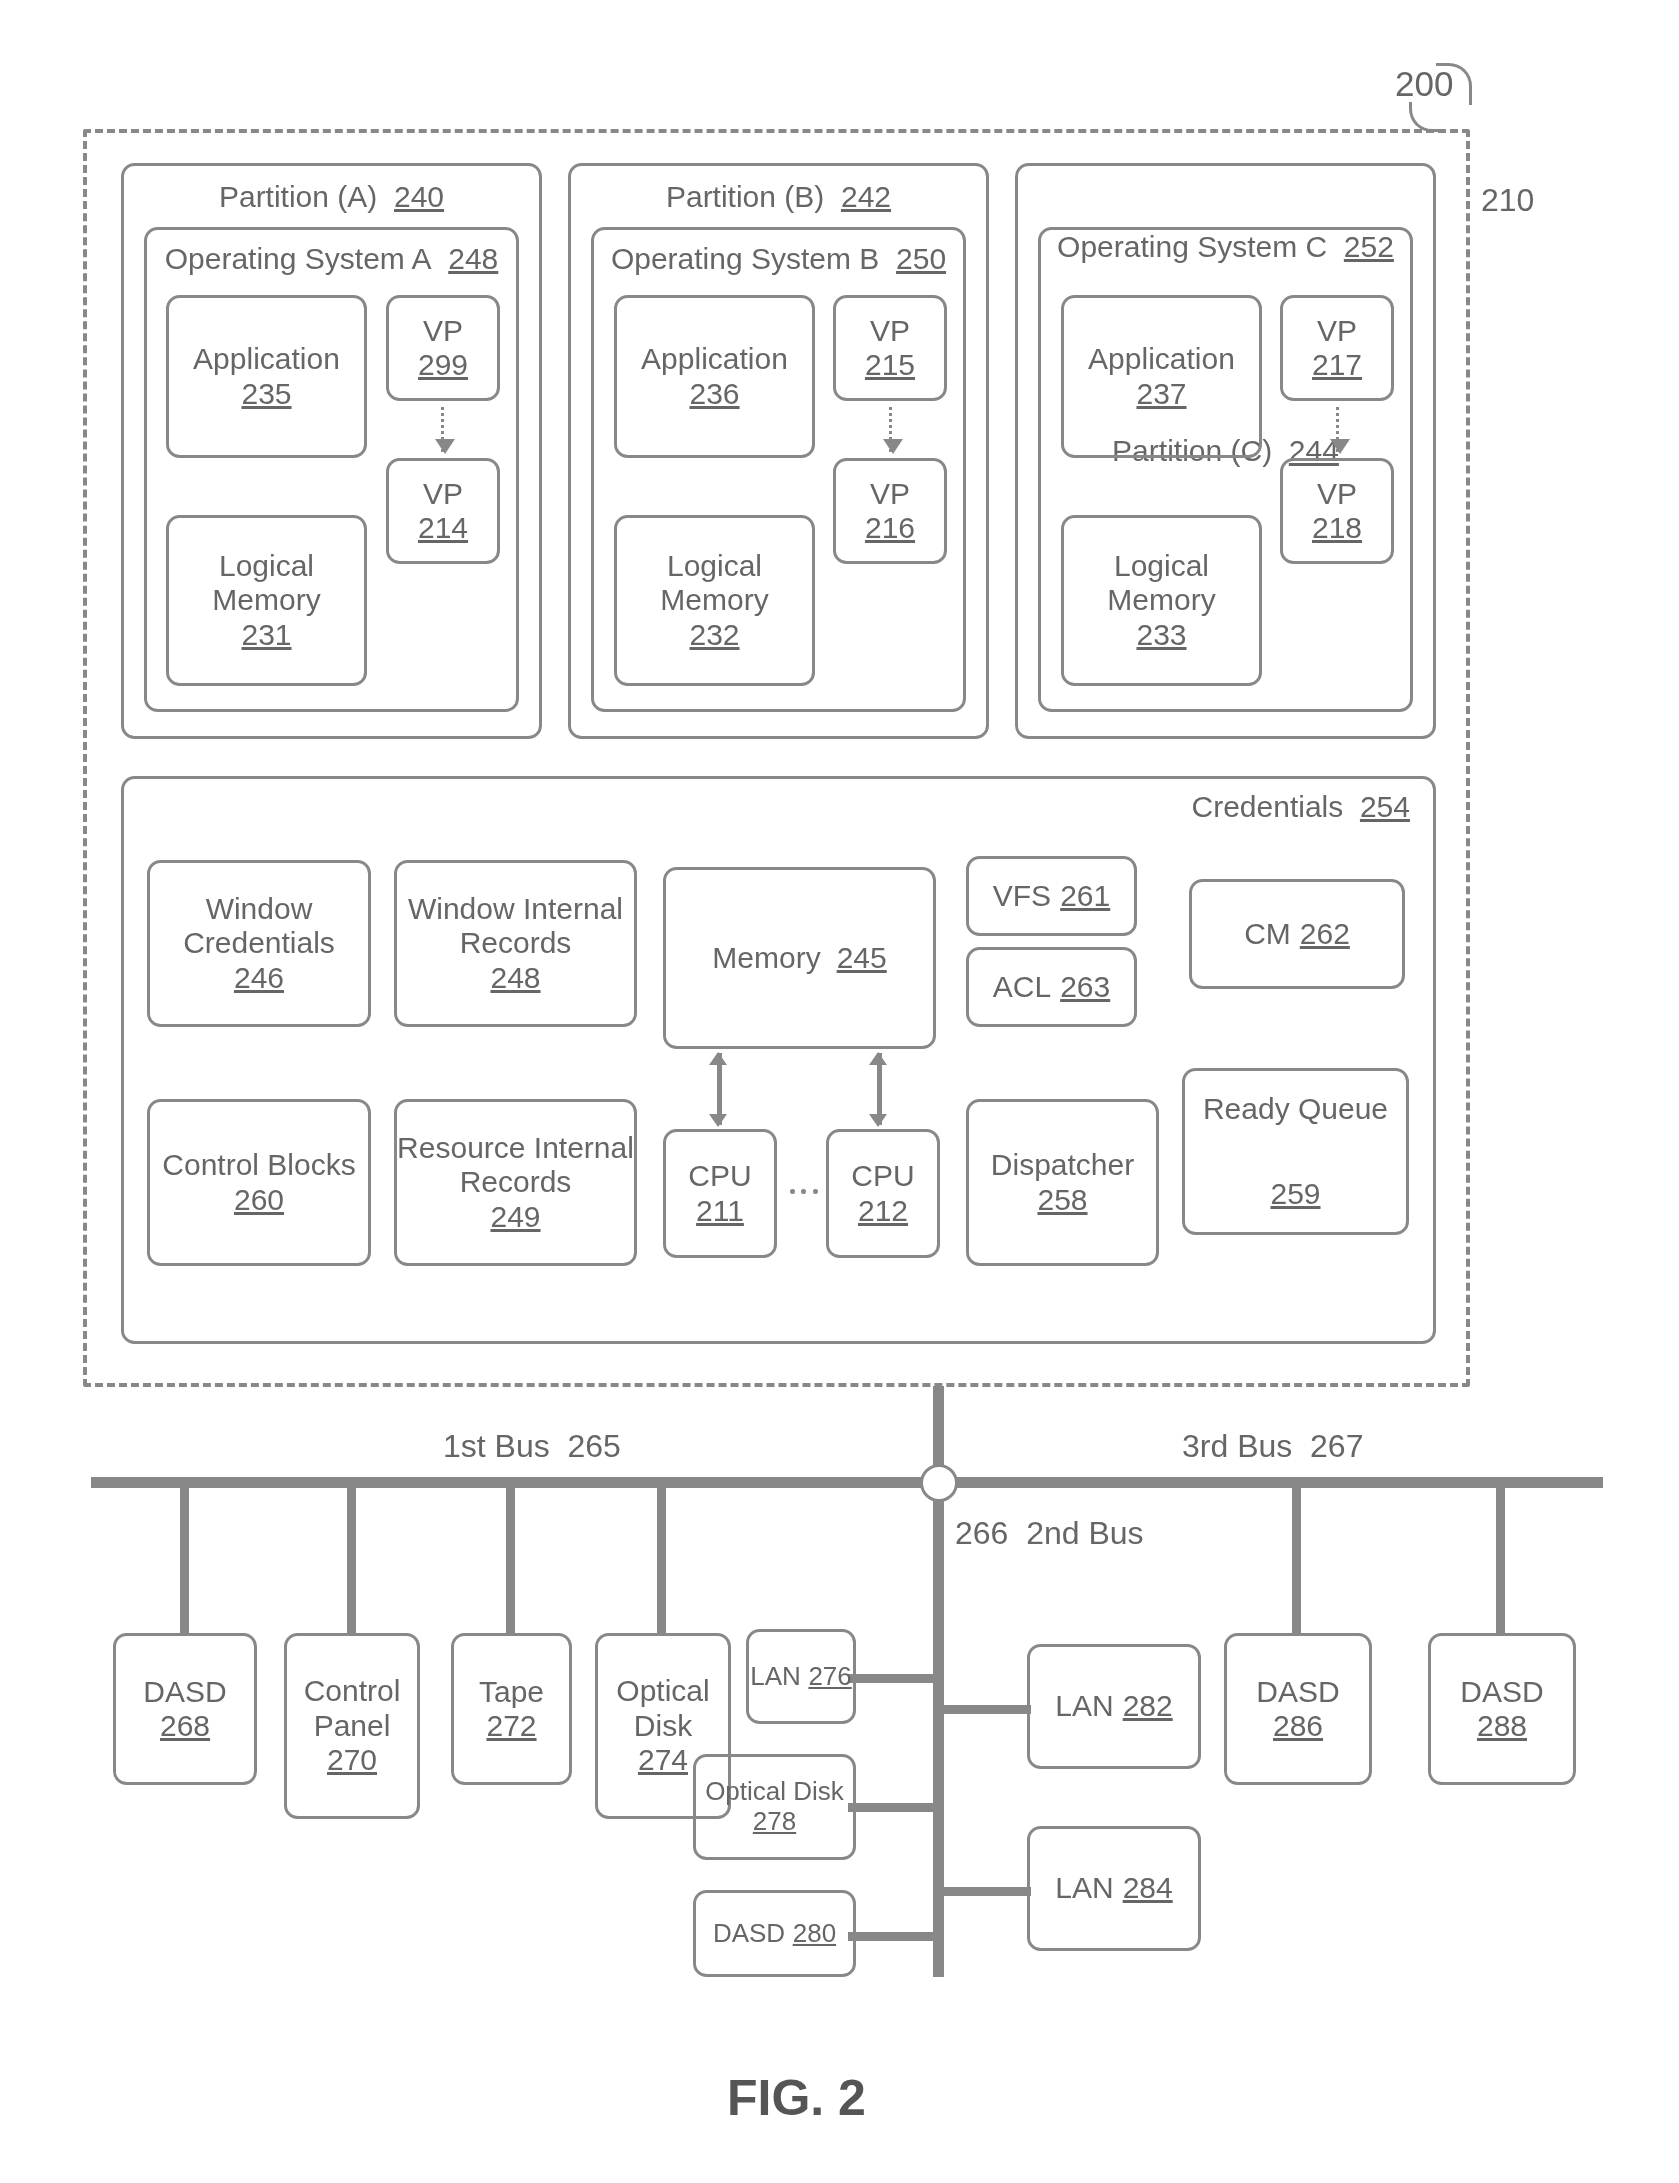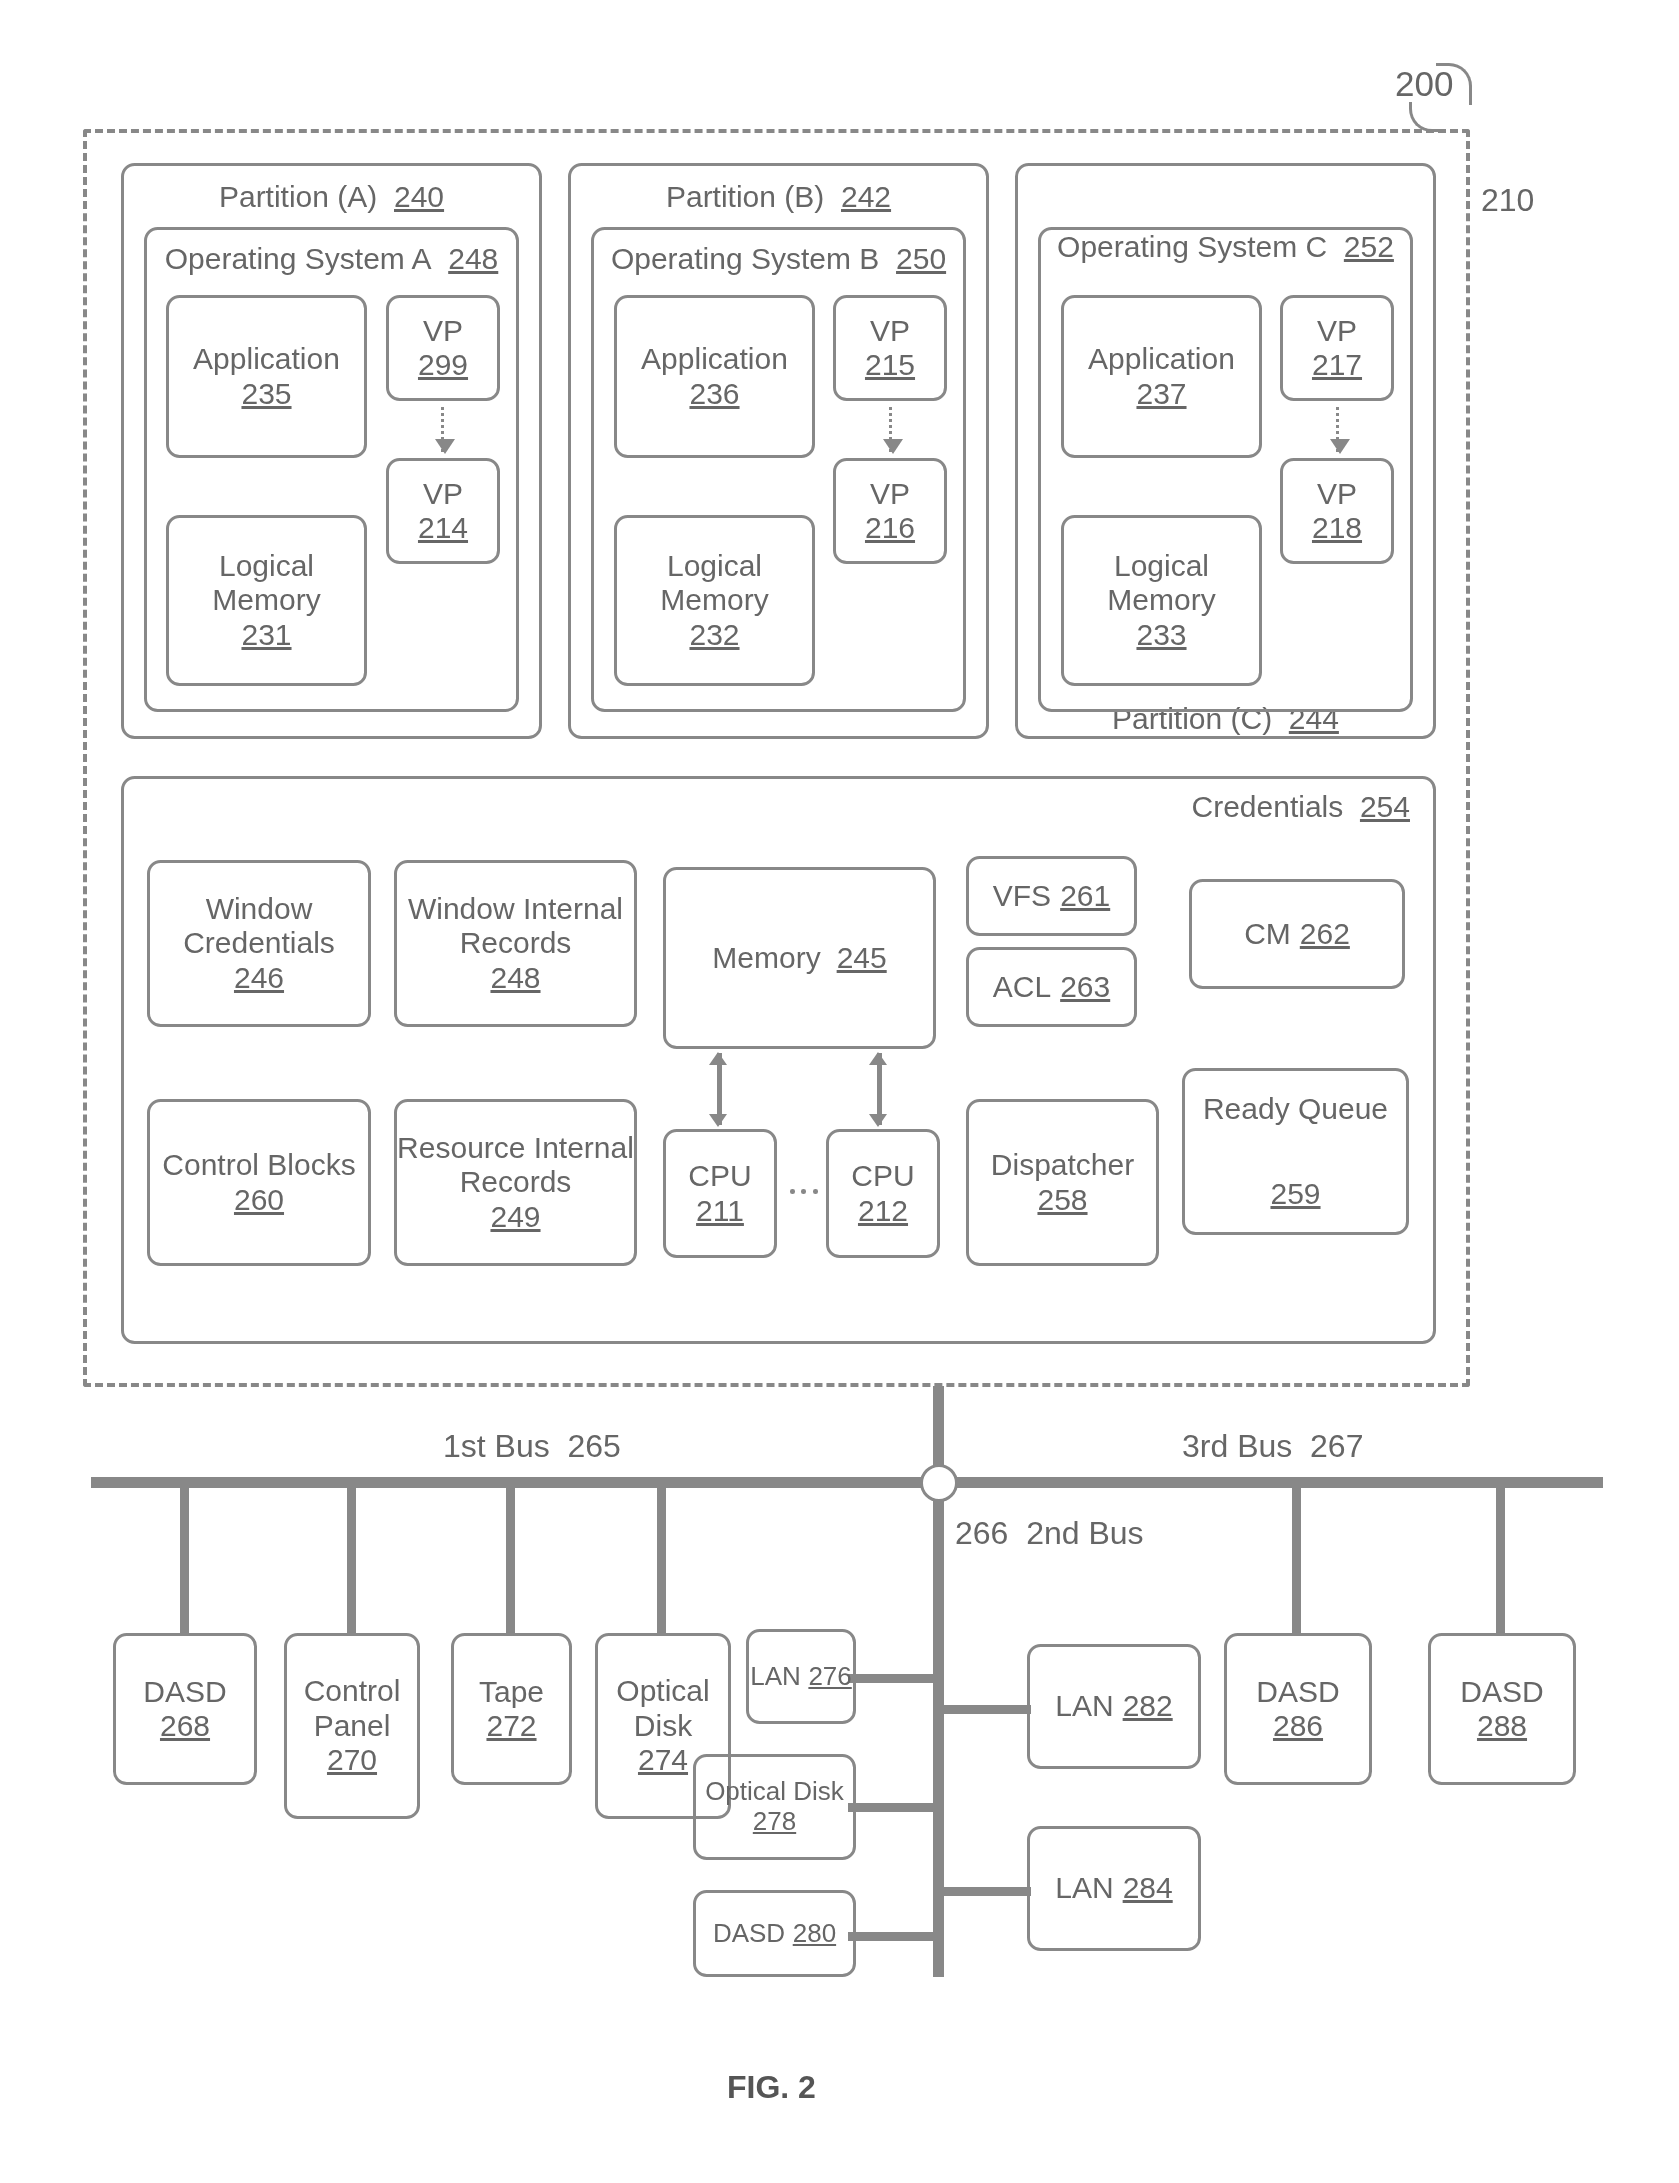"Partition (C) 244" div.box { justify-content: flex-end -> center }
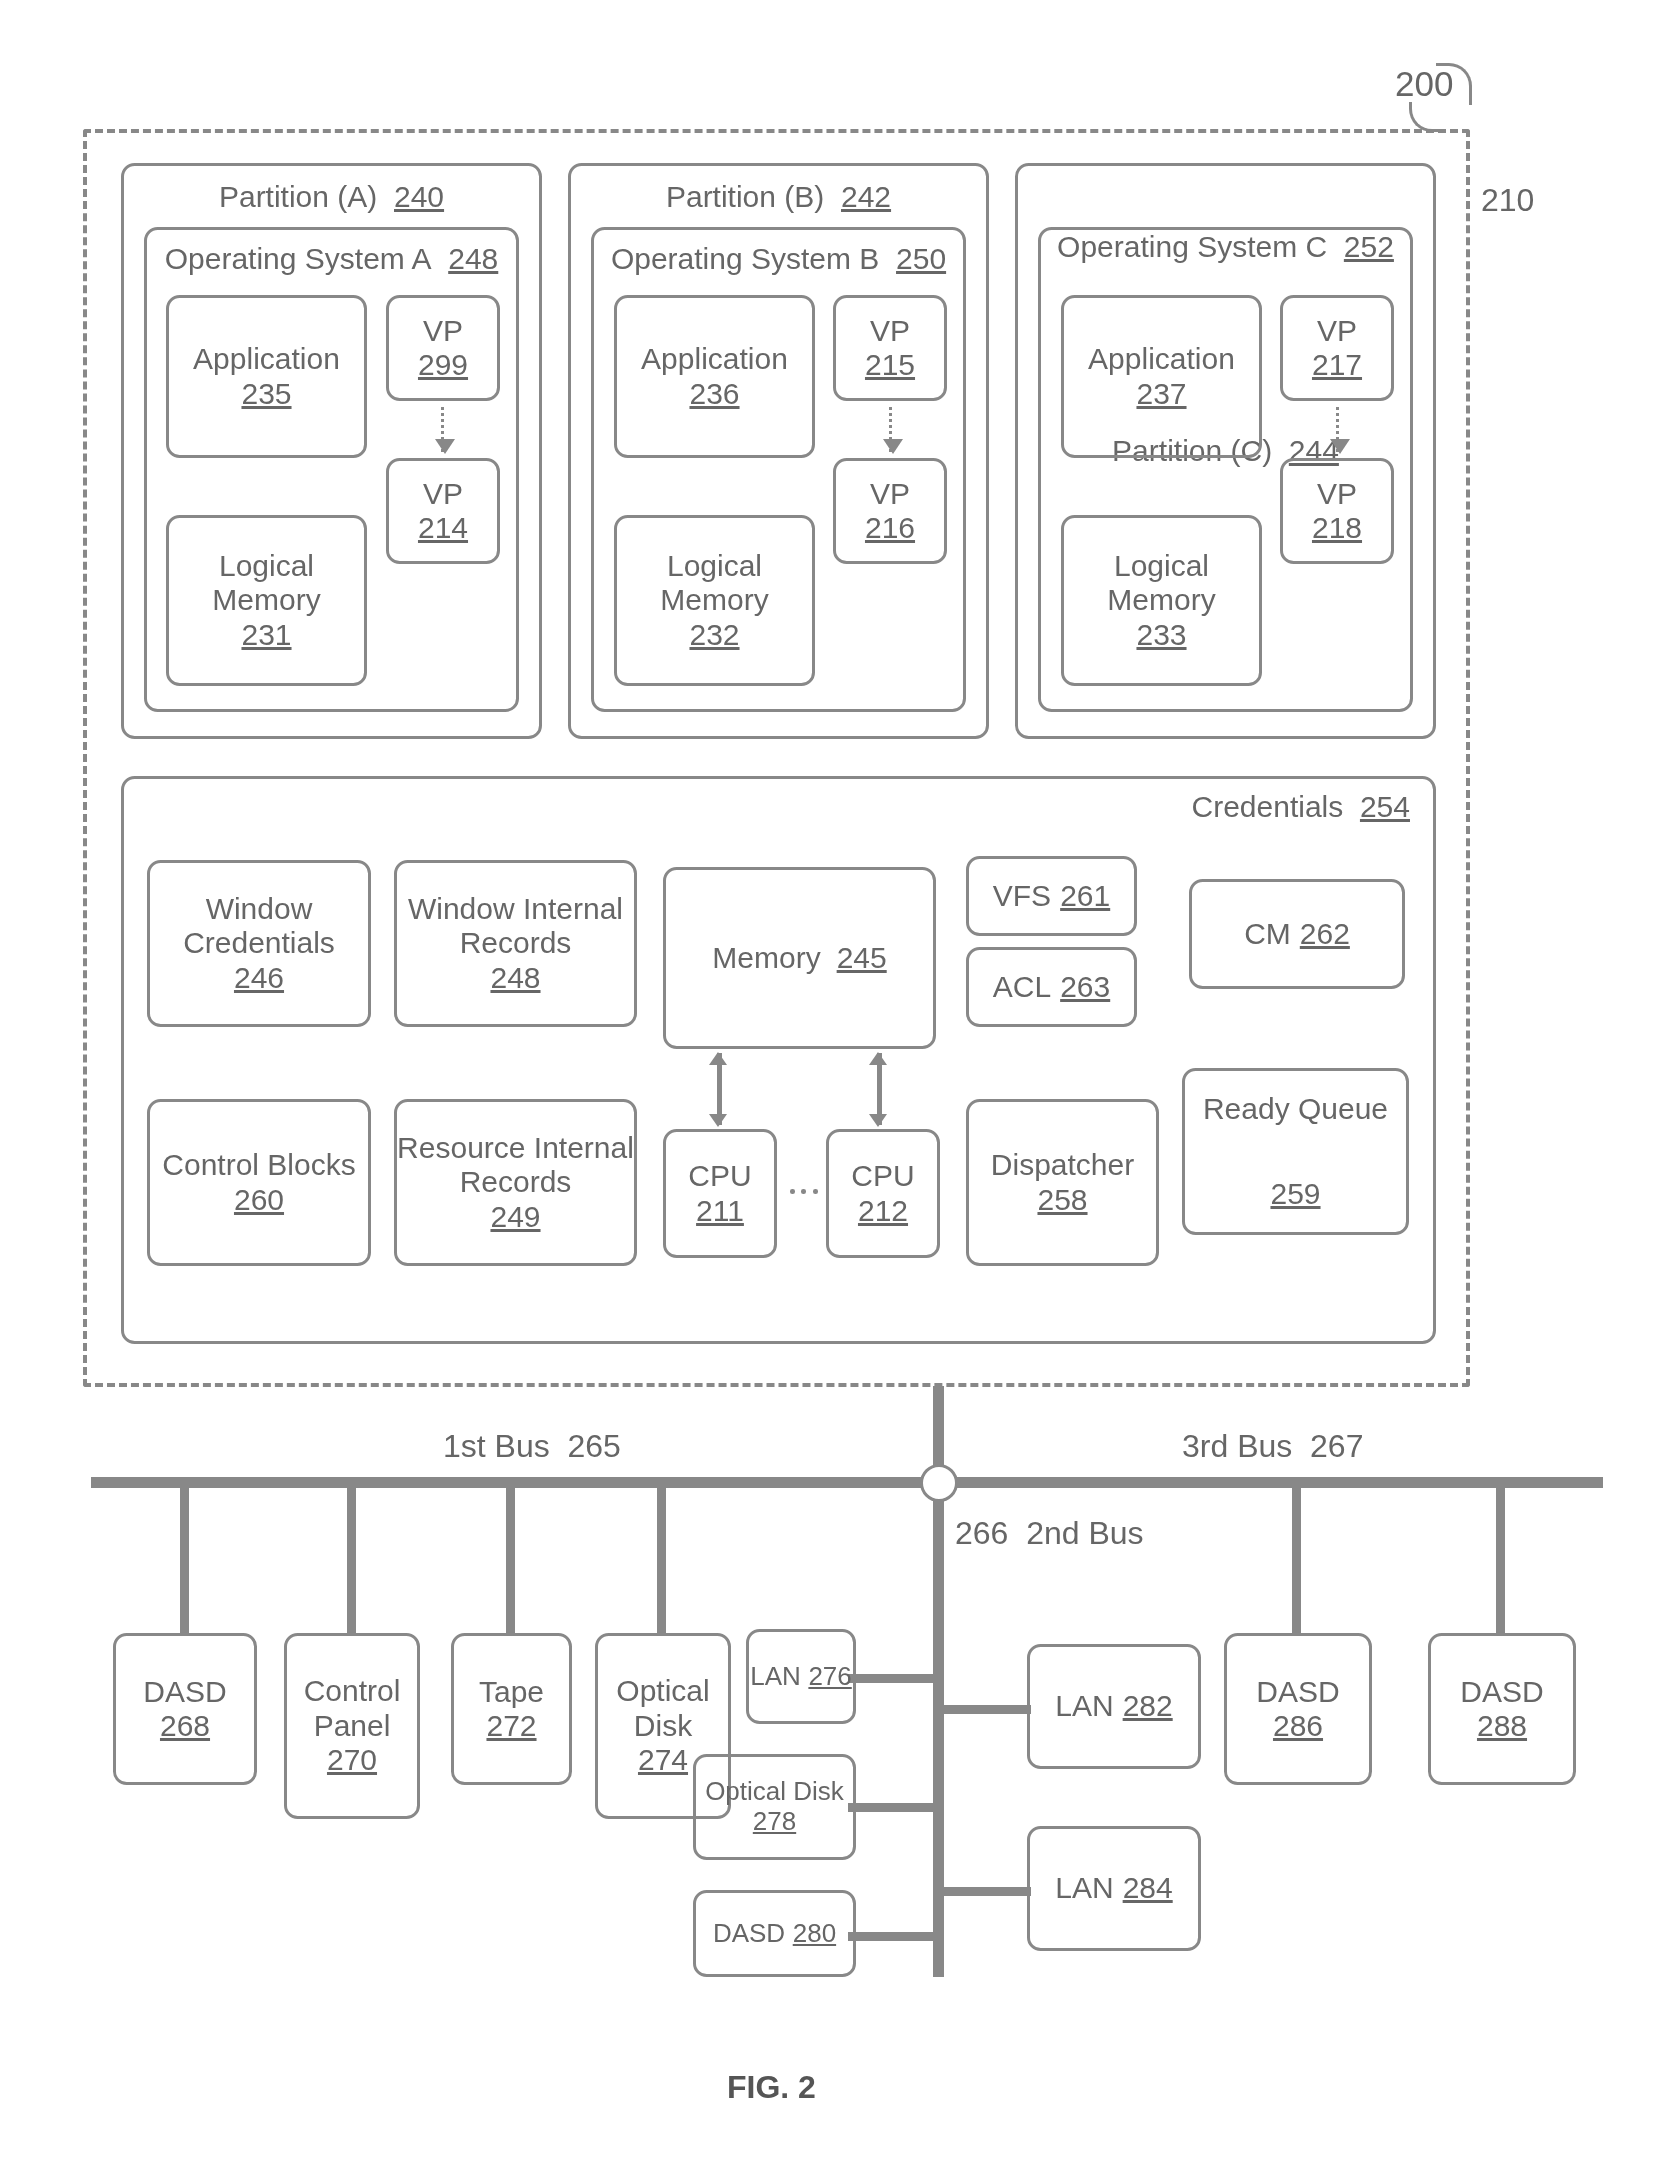"FIG. 2" .fig { font-size: 32px -> 50px }
